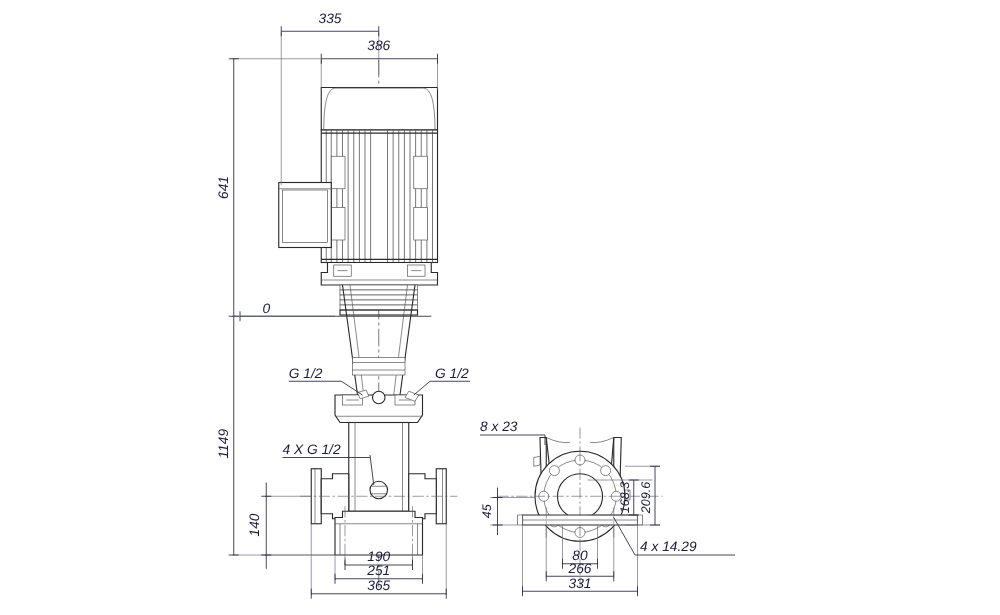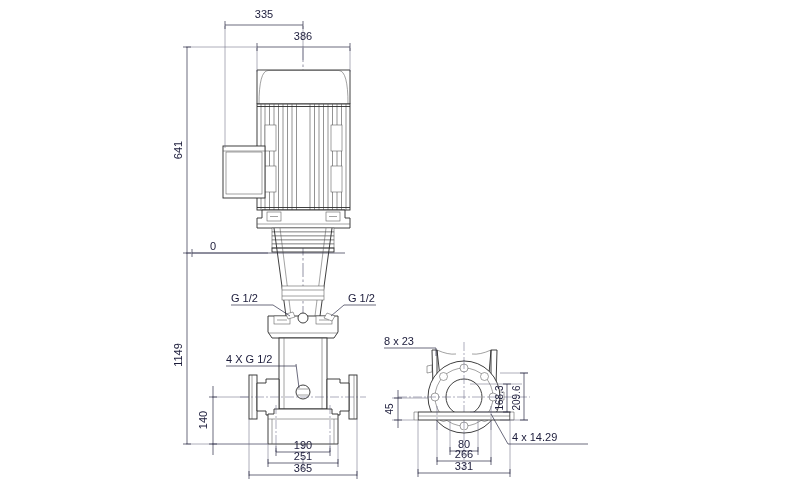"335" #stage { font-style: none -> italic }
